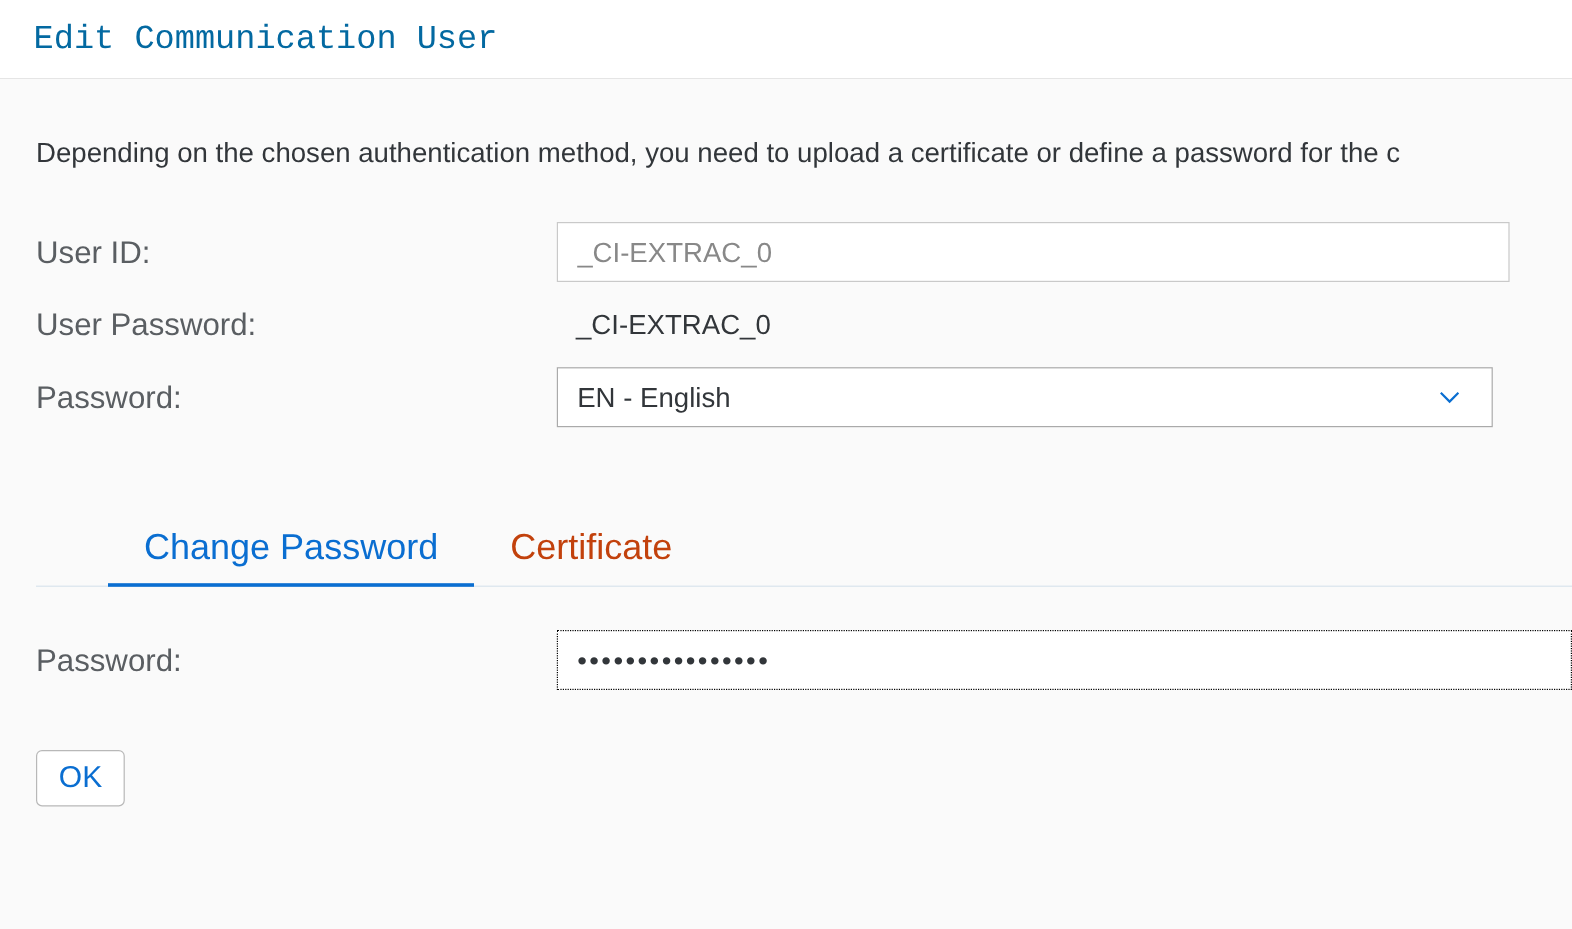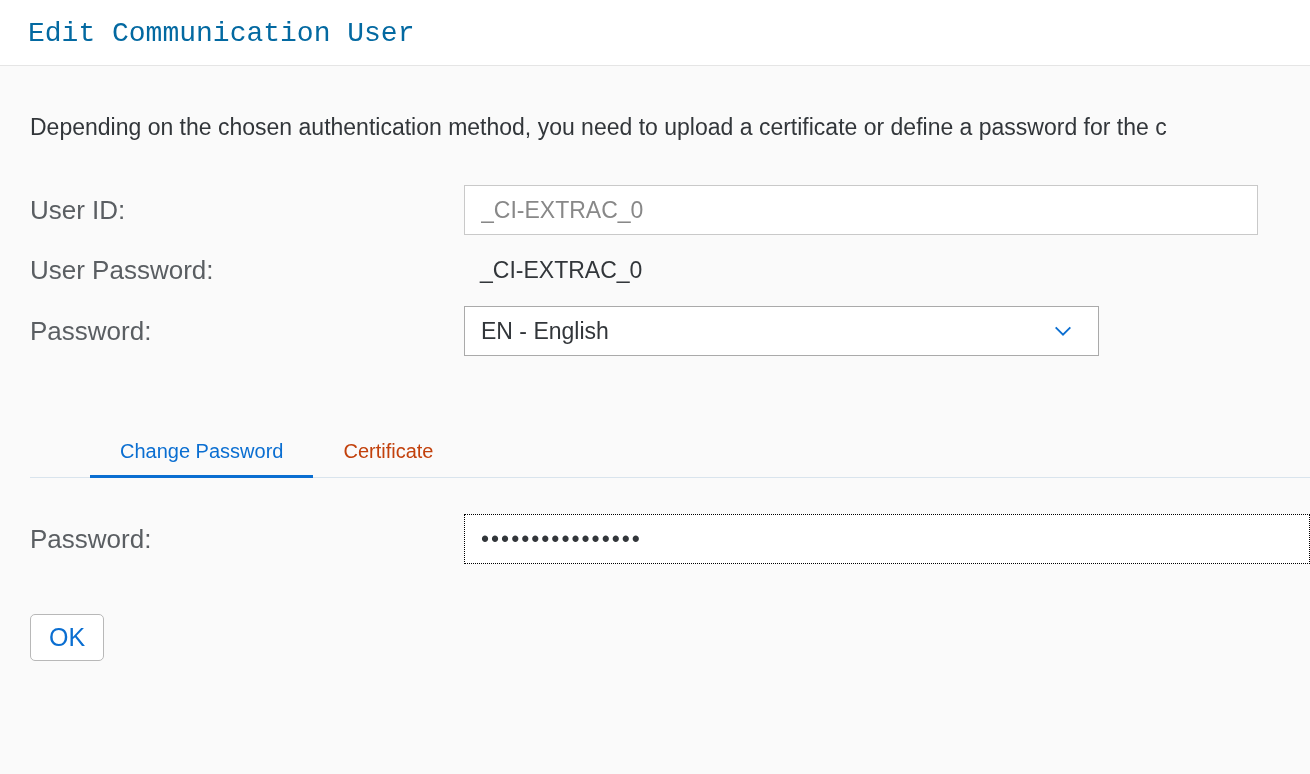"EN - English" .select-wrapper { width: 635px -> 780px }
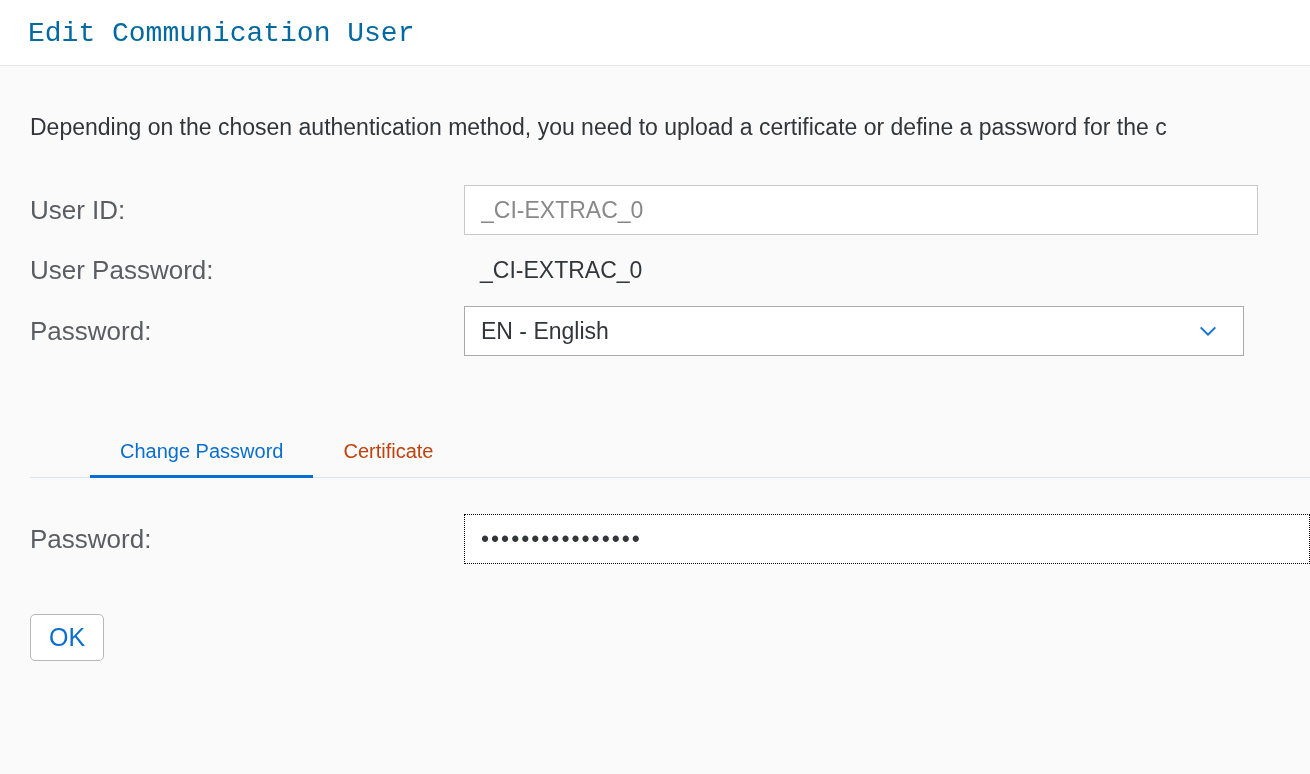"Change Password" .tab { font-size: 20px -> 30px }
